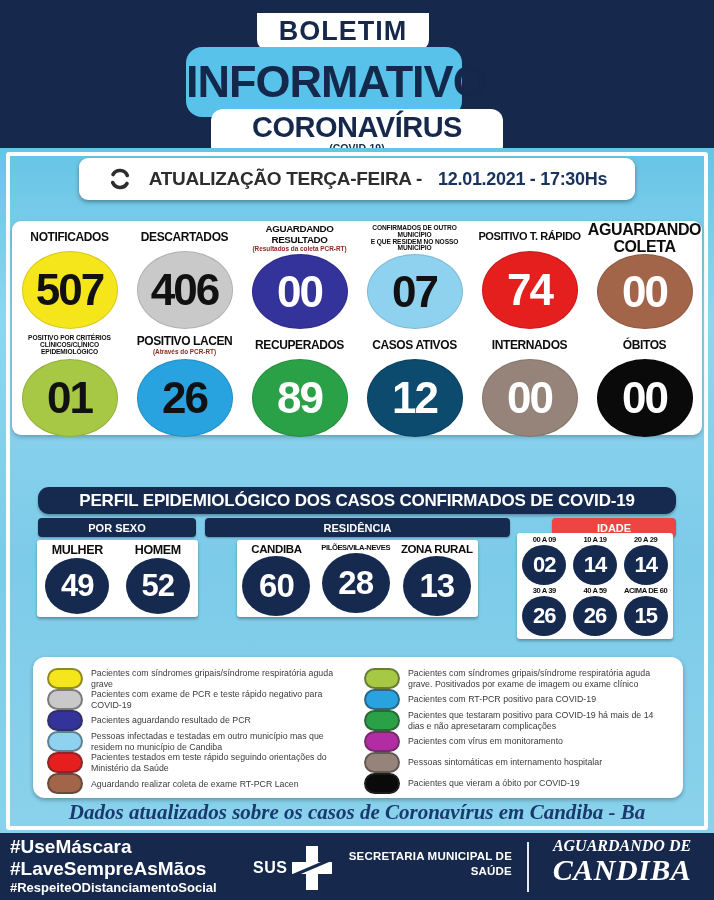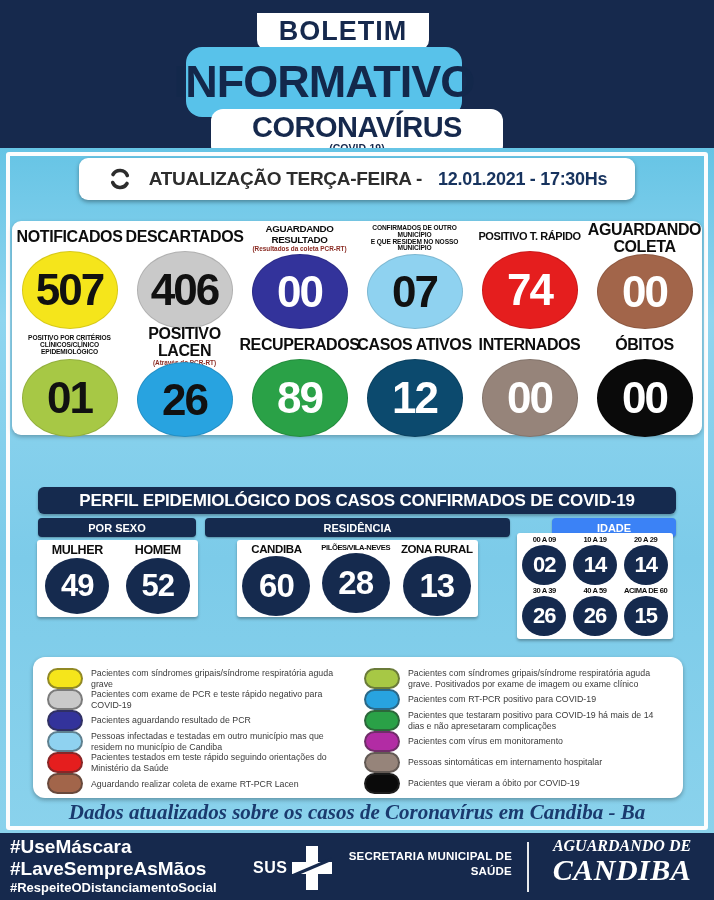"INFORMATIVO" .banner-informativo { justify-content: center -> flex-start }
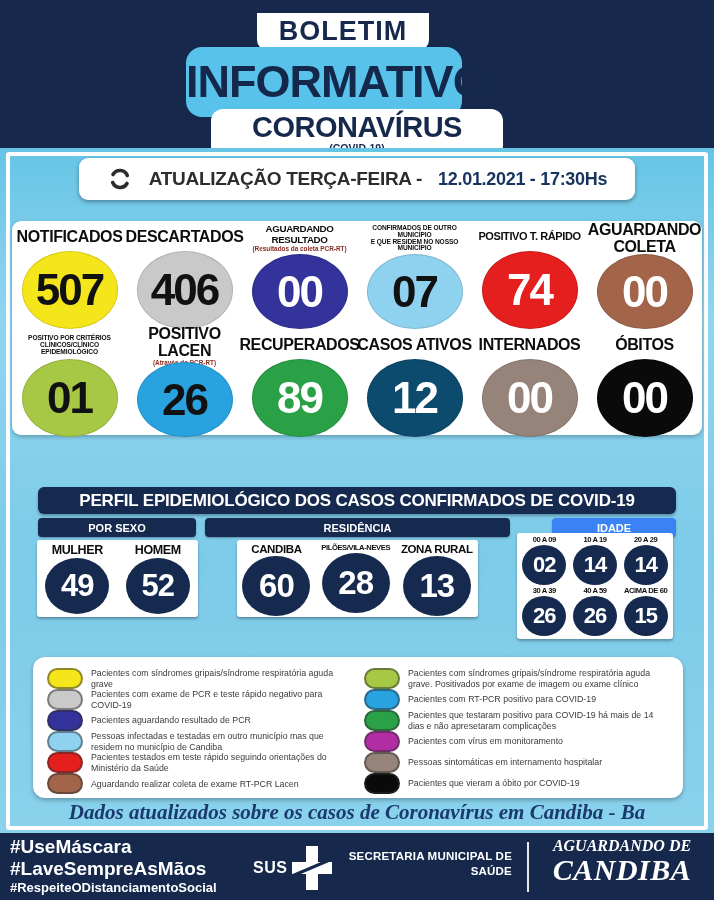"NOTIFICADOS" .lbl { font-size: 16px -> 12px }
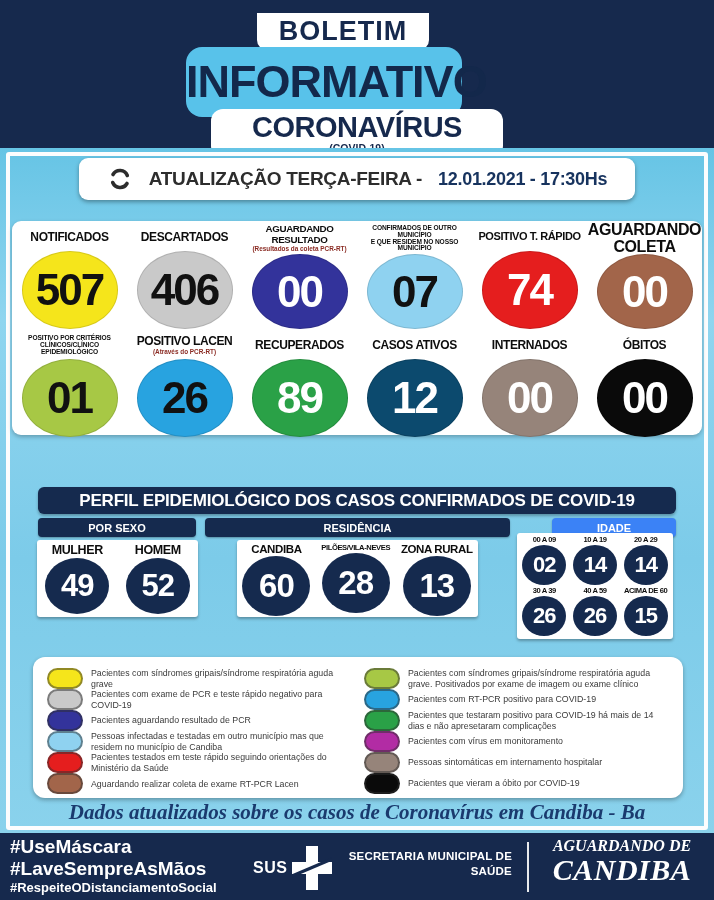"PERFIL EPIDEMIOLÓGICO DOS CASOS" .perfil-title { border-radius: 6px -> 11px }
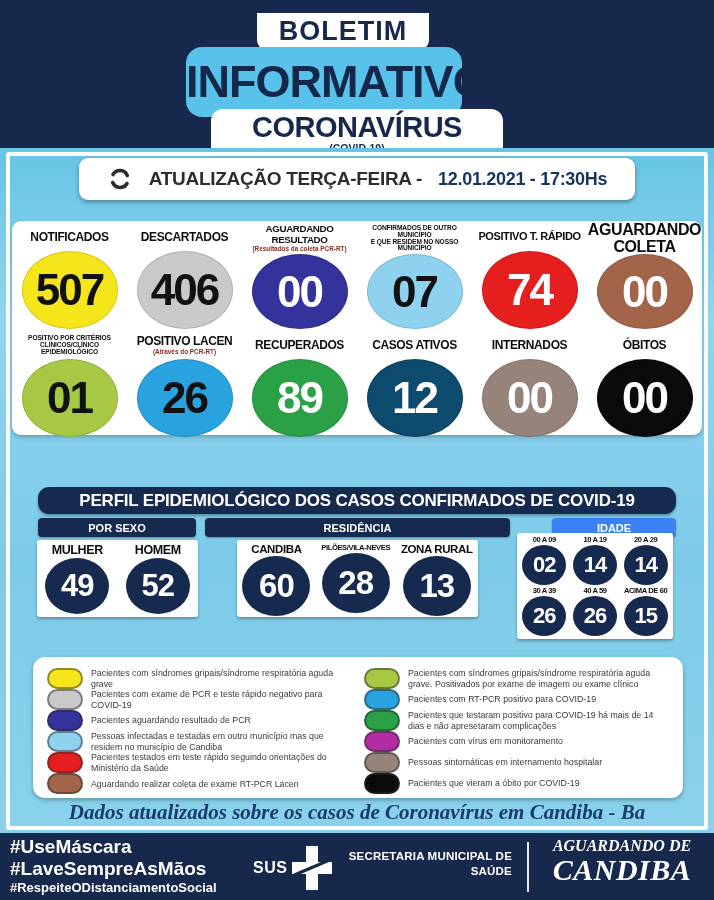"IDADE" div.sec-bar { background: #3b82f6 -> #ef4444 }
